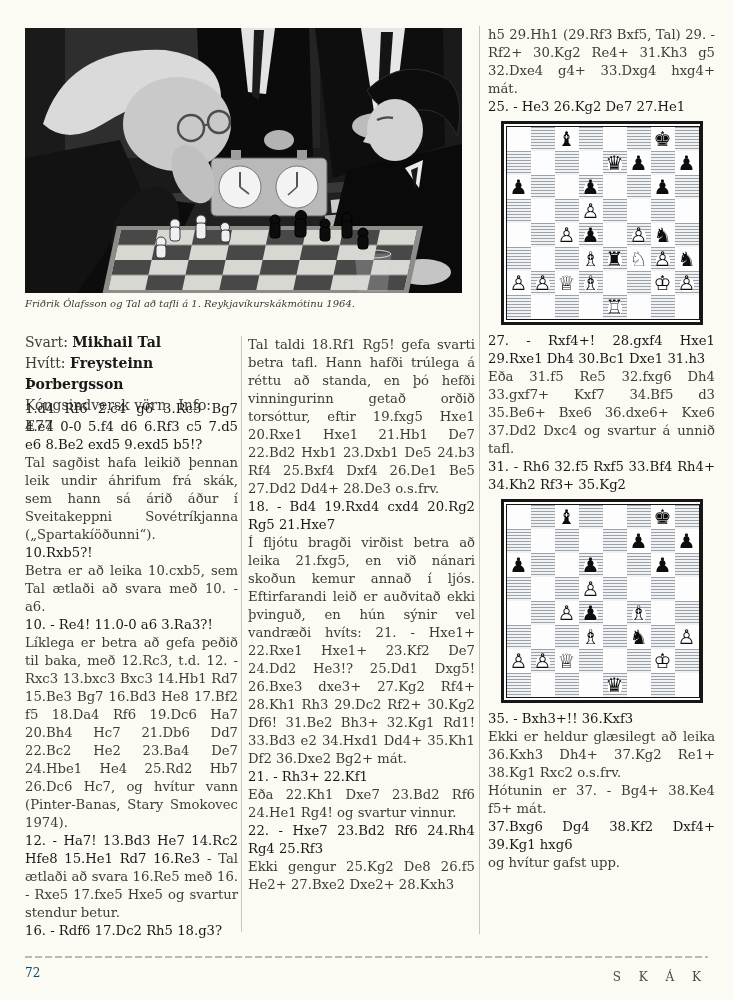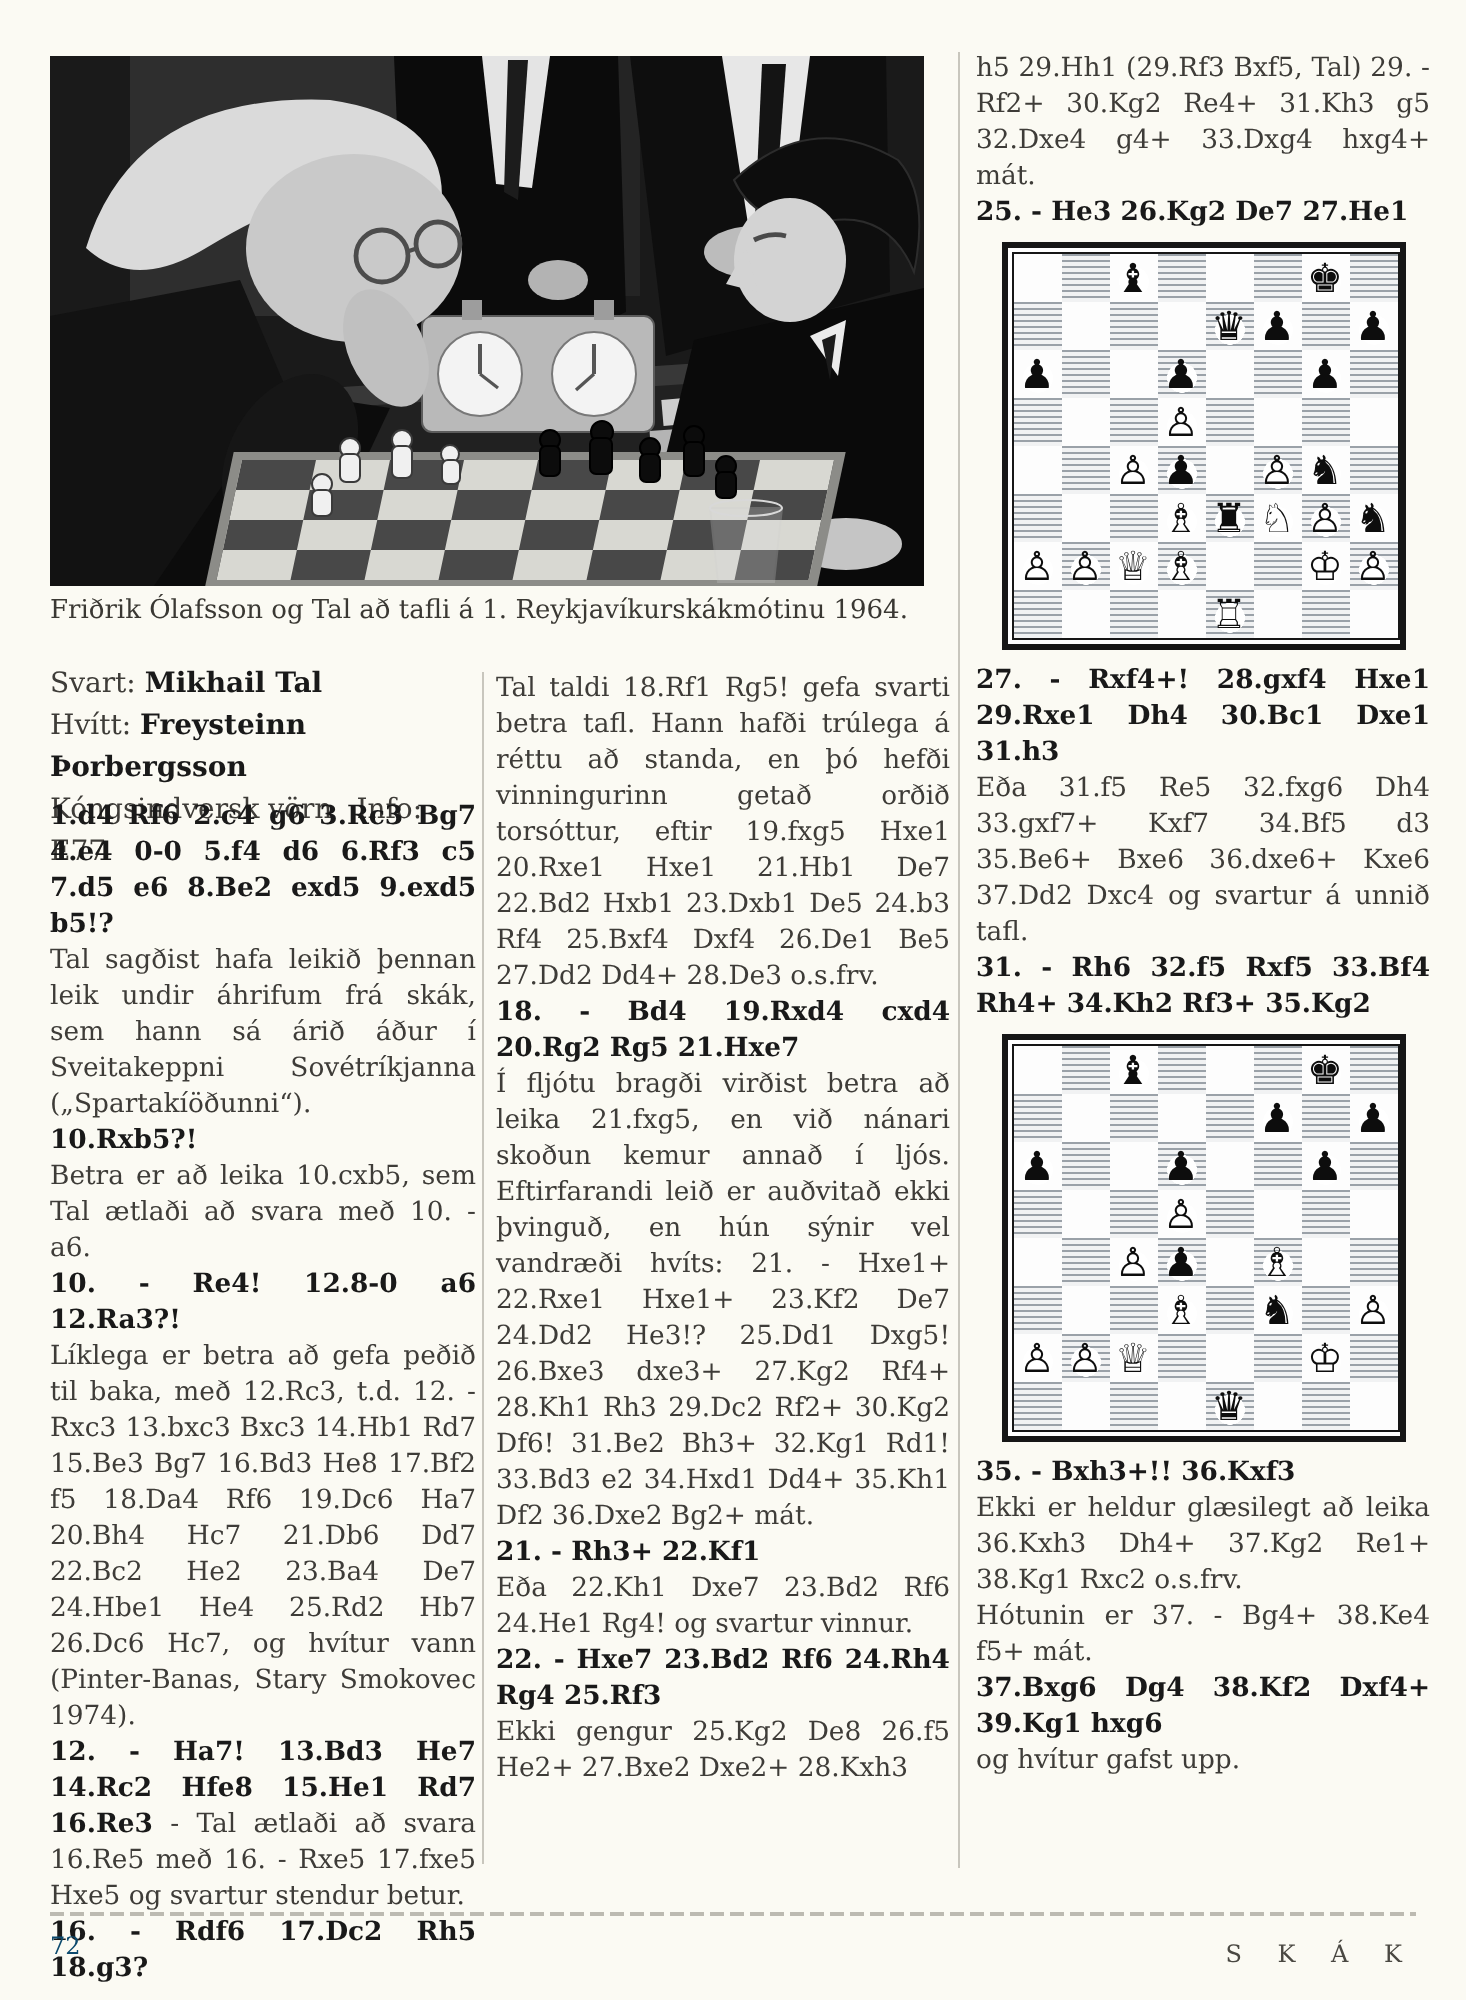"25. - He3 26.Kg2 De7" .mv { font-weight: bold -> normal }
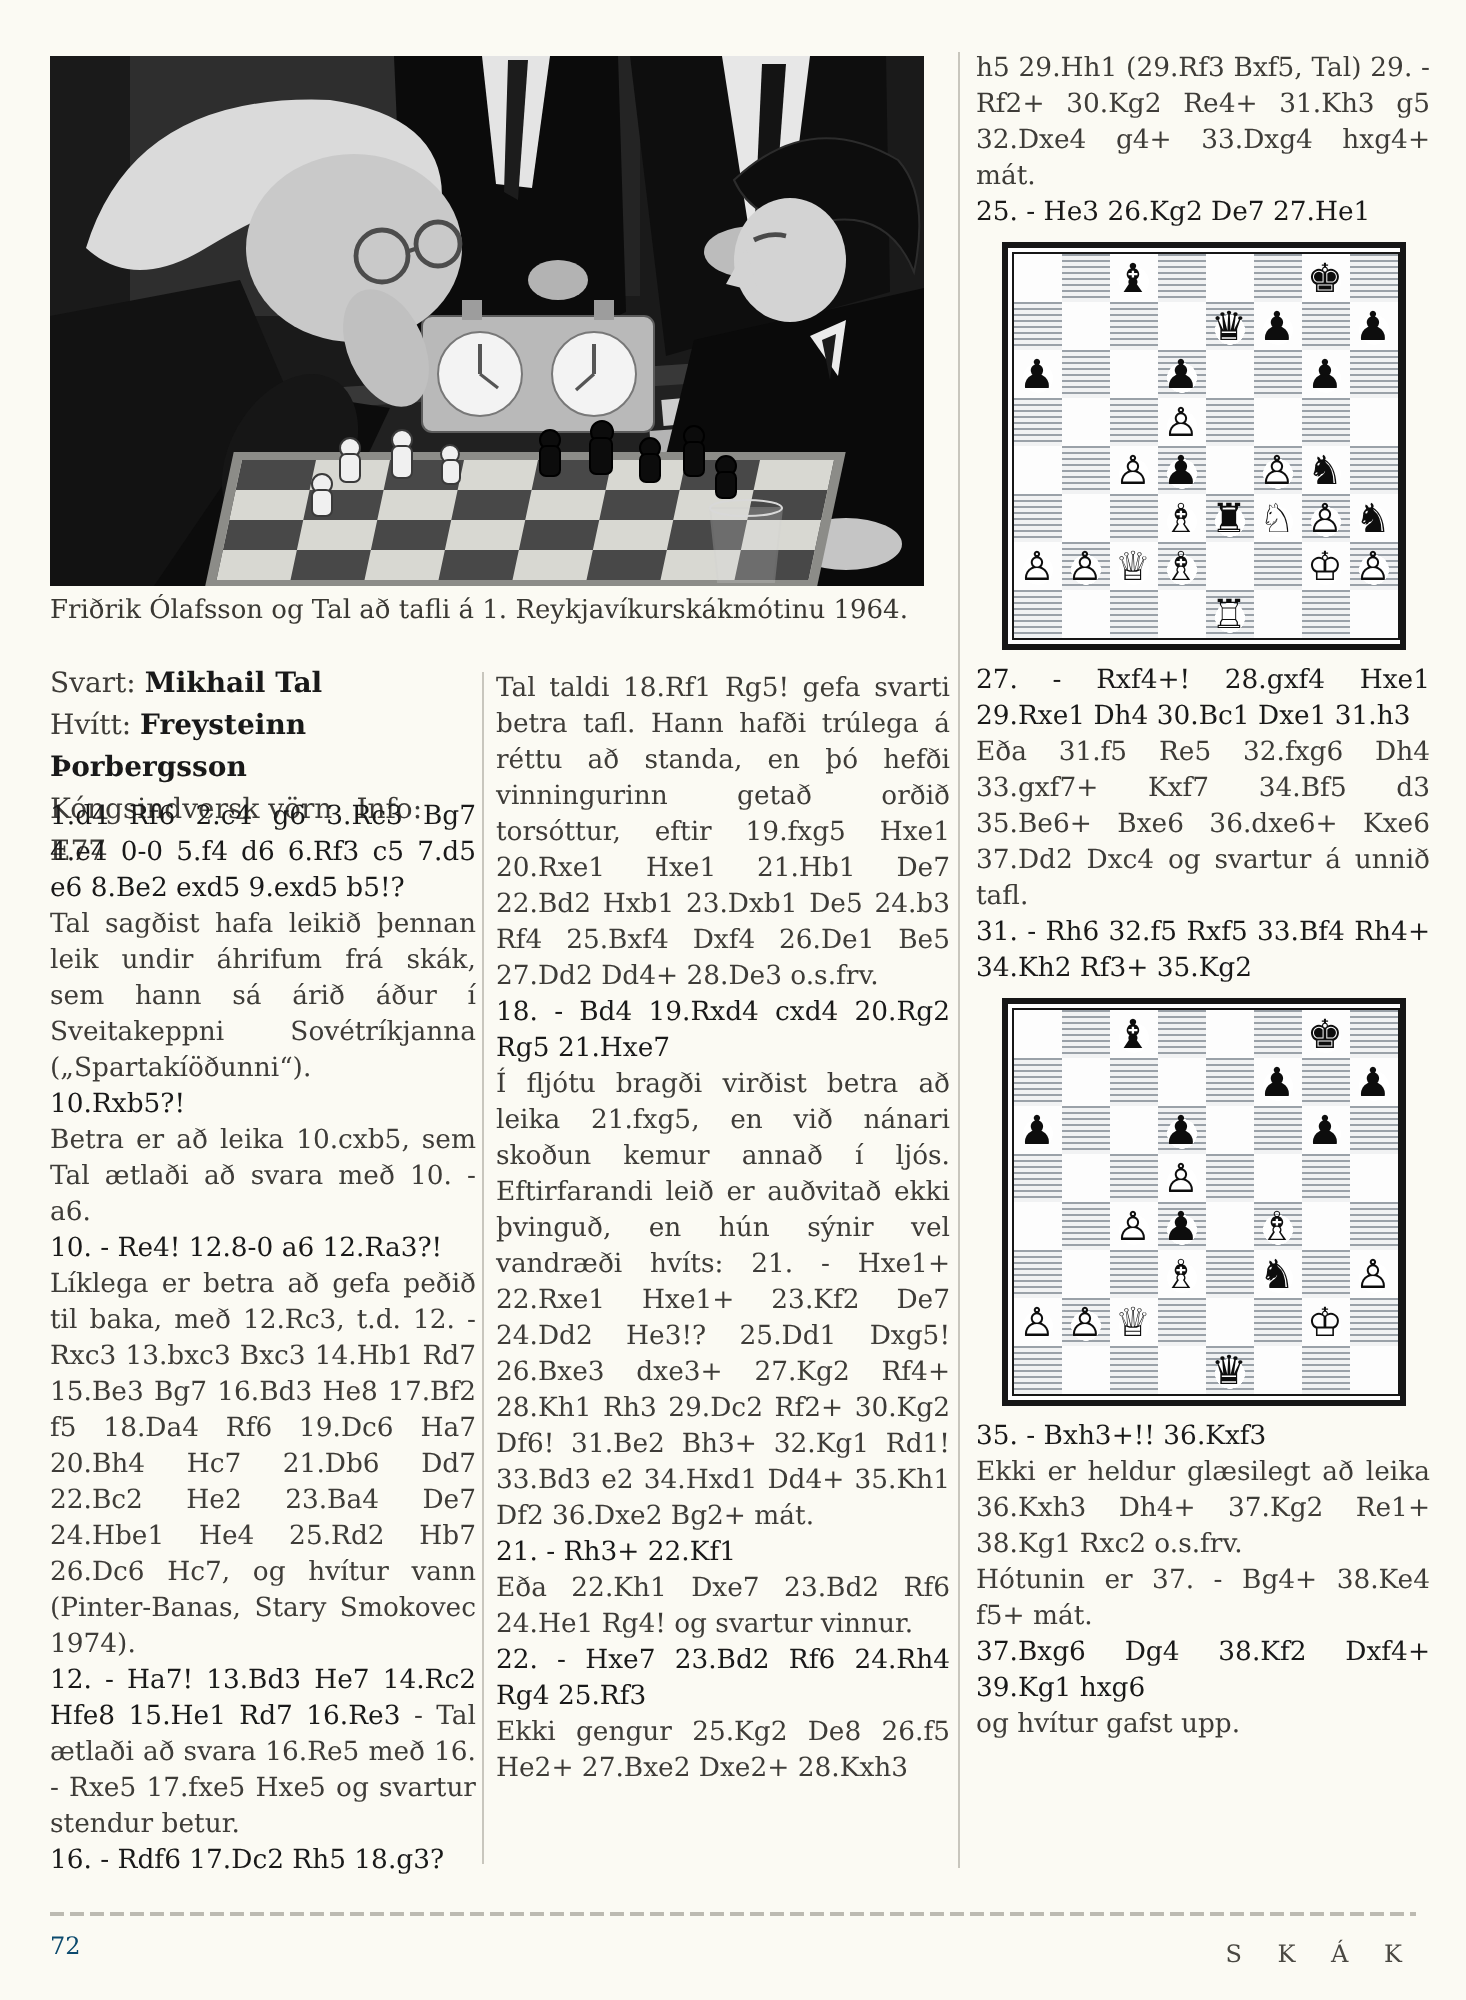"Friðrik Ólafsson og Tal að" .caption { font-size: 13px -> 10px; font-style: none -> italic }
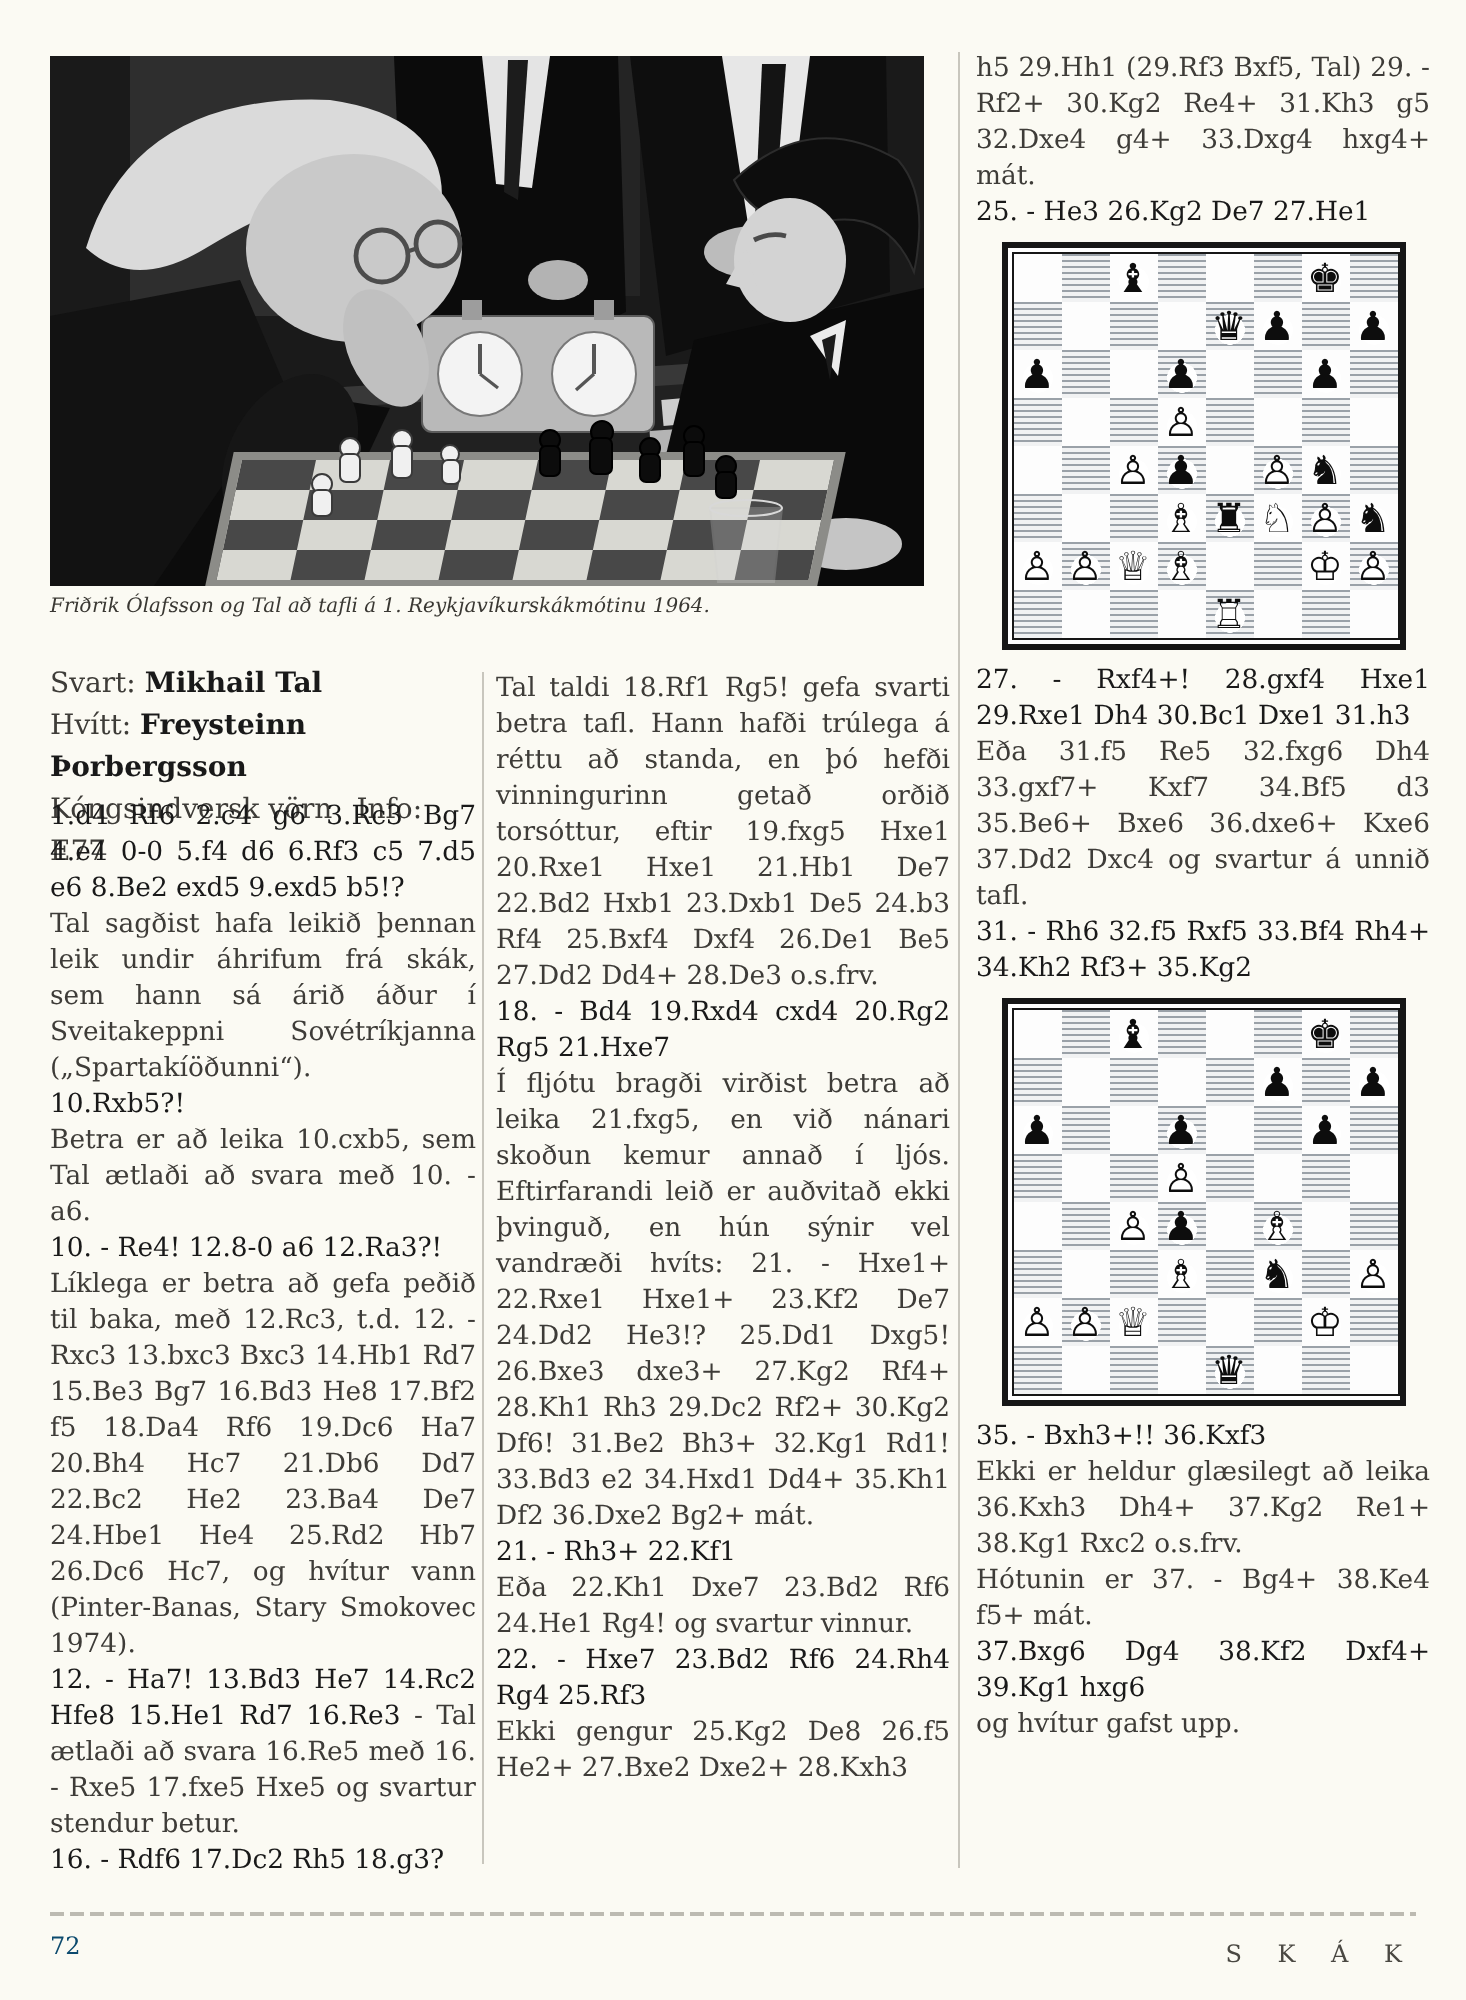"10. - Re4! 12.8-0 a6" span.mv { text: 12.8-0 a6 12.Ra3 -> 11.0-0 a6 3.Ra3 }
